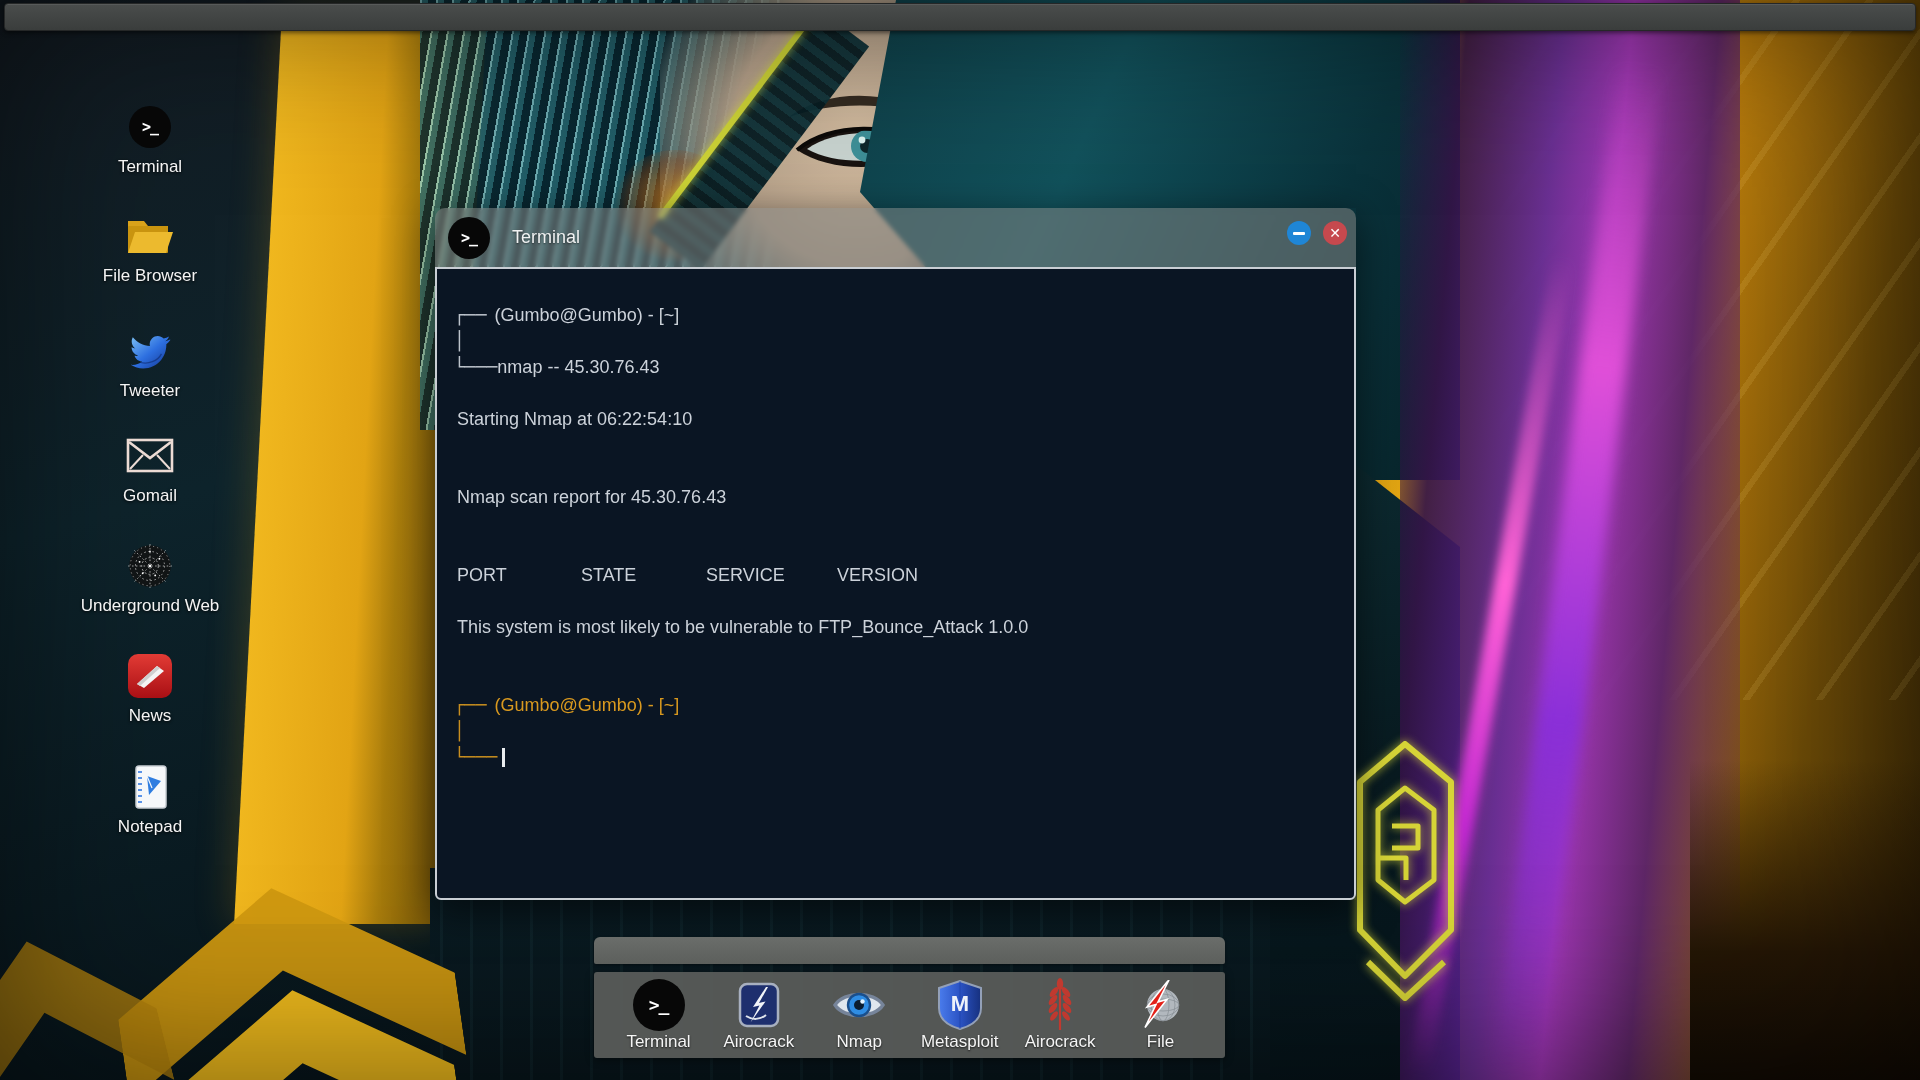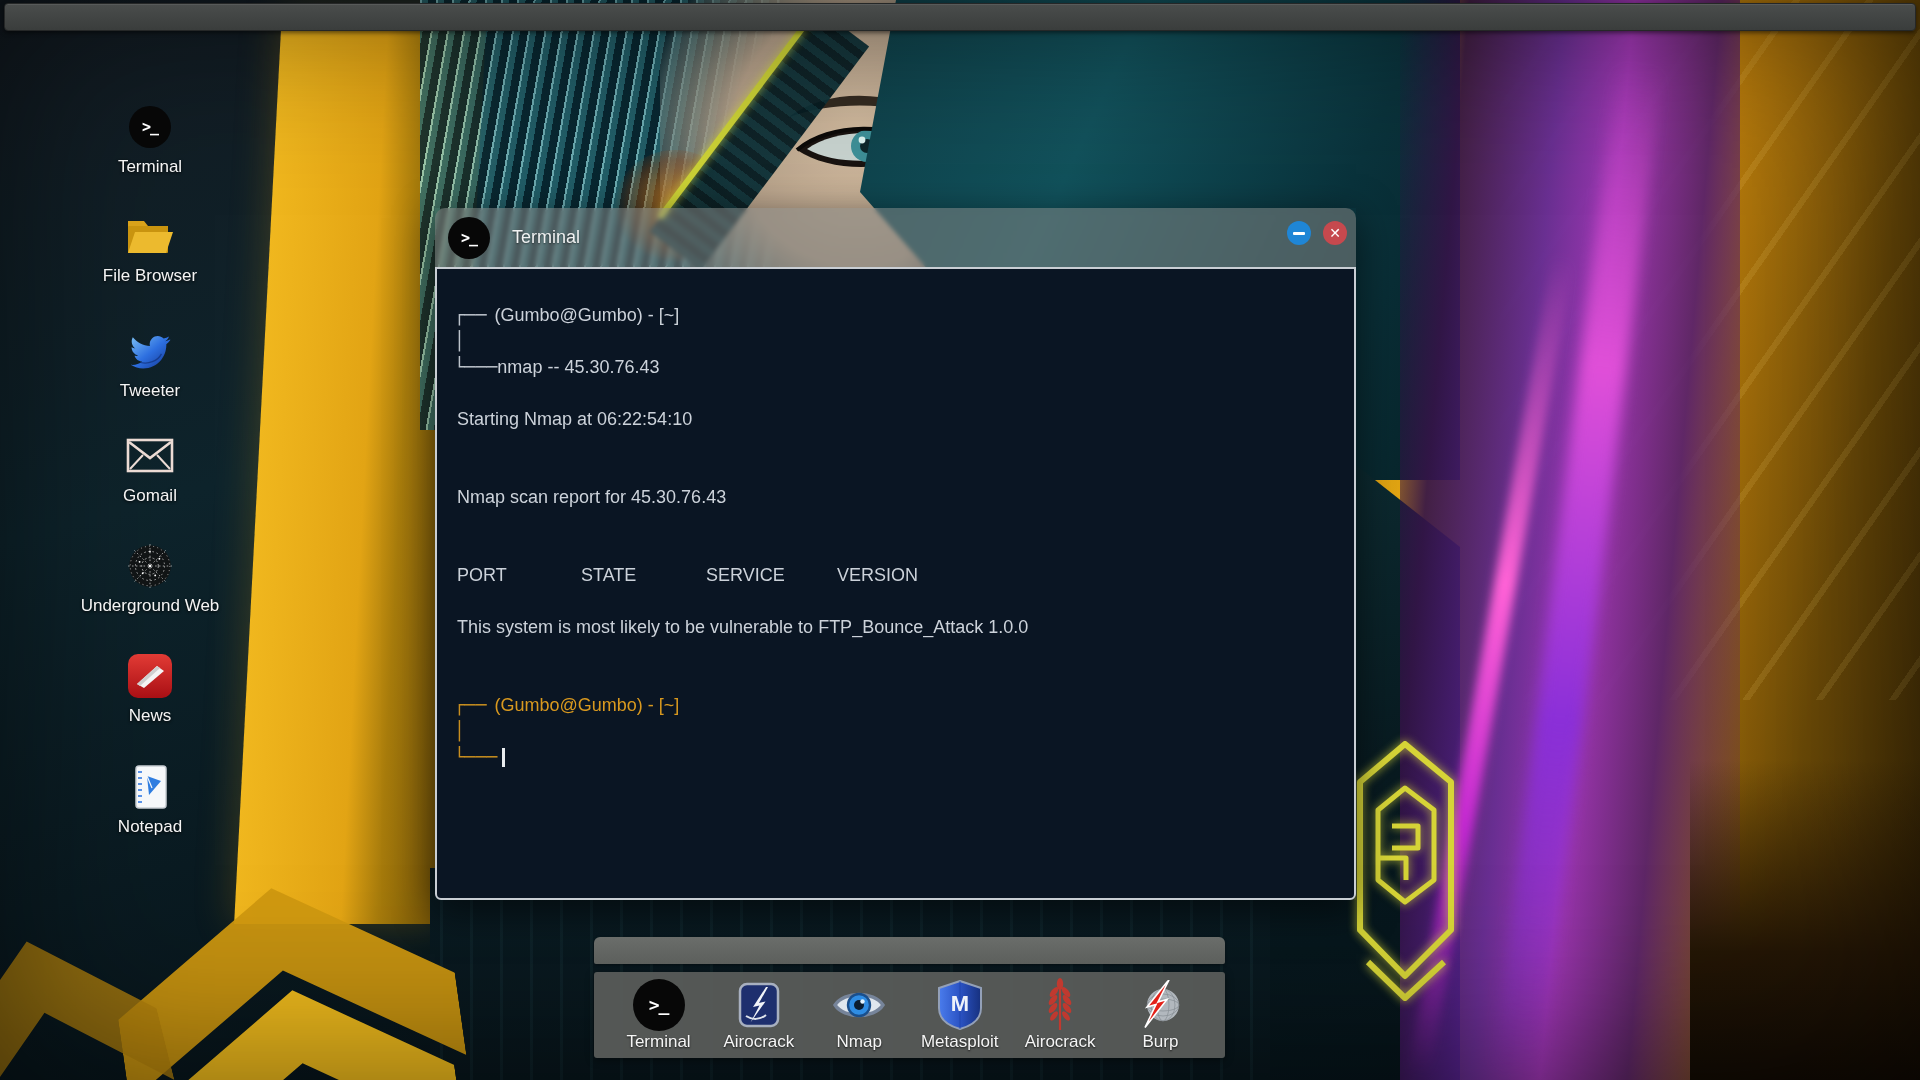"Burp" span.dlabel { text: Burp -> File }
